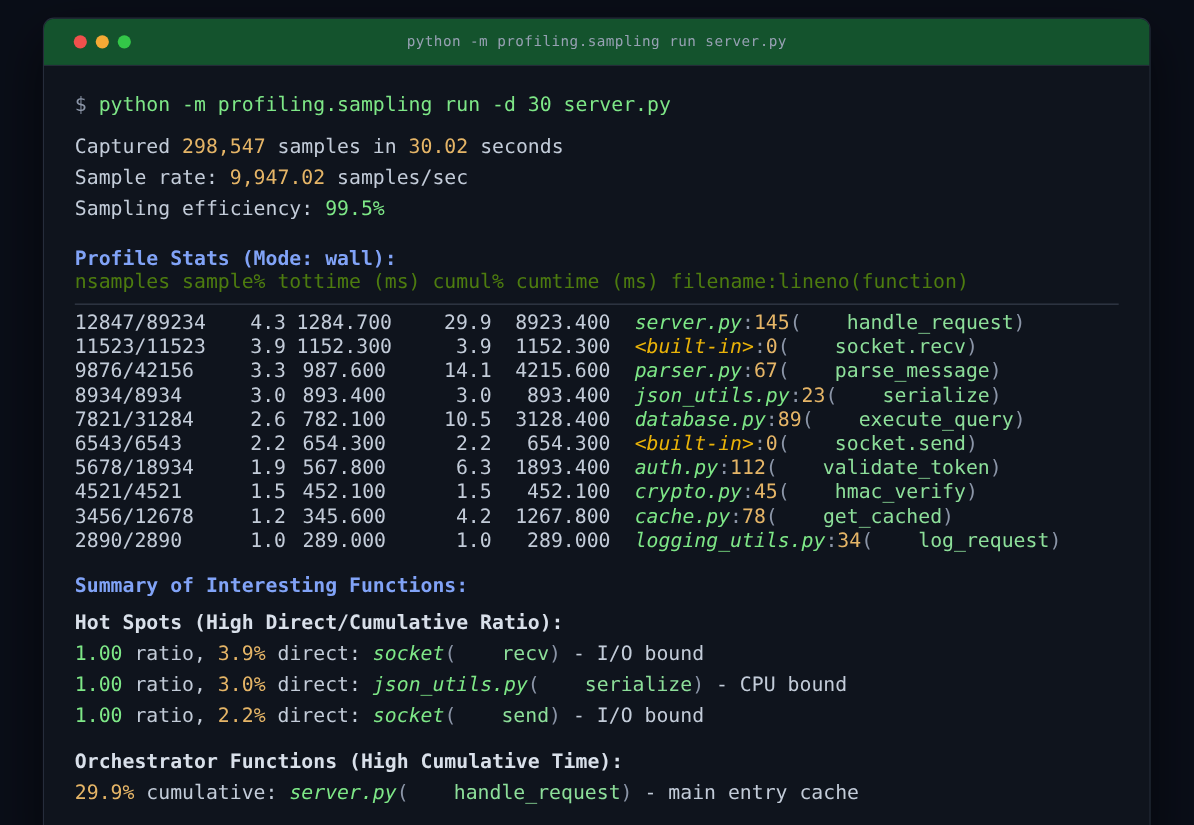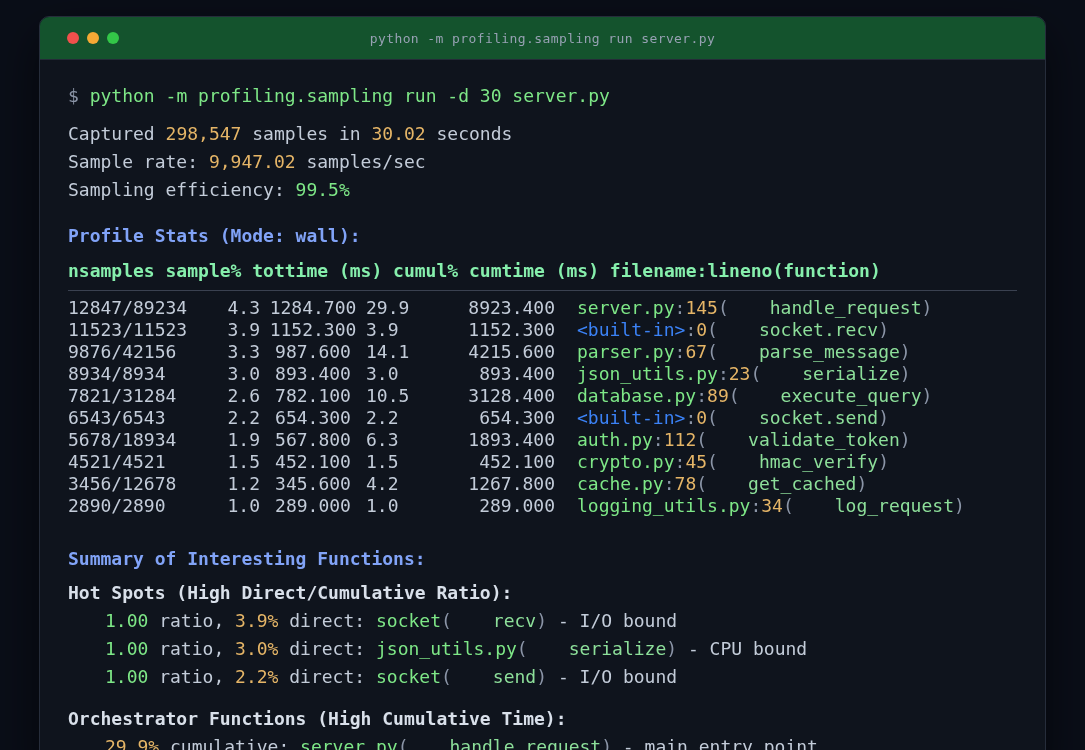"nsamples sample% tottime (ms) cumul%" .col-header { color: #86efac -> #4d7c0f; font-weight: bold -> normal; margin-top: 14px -> 0 }
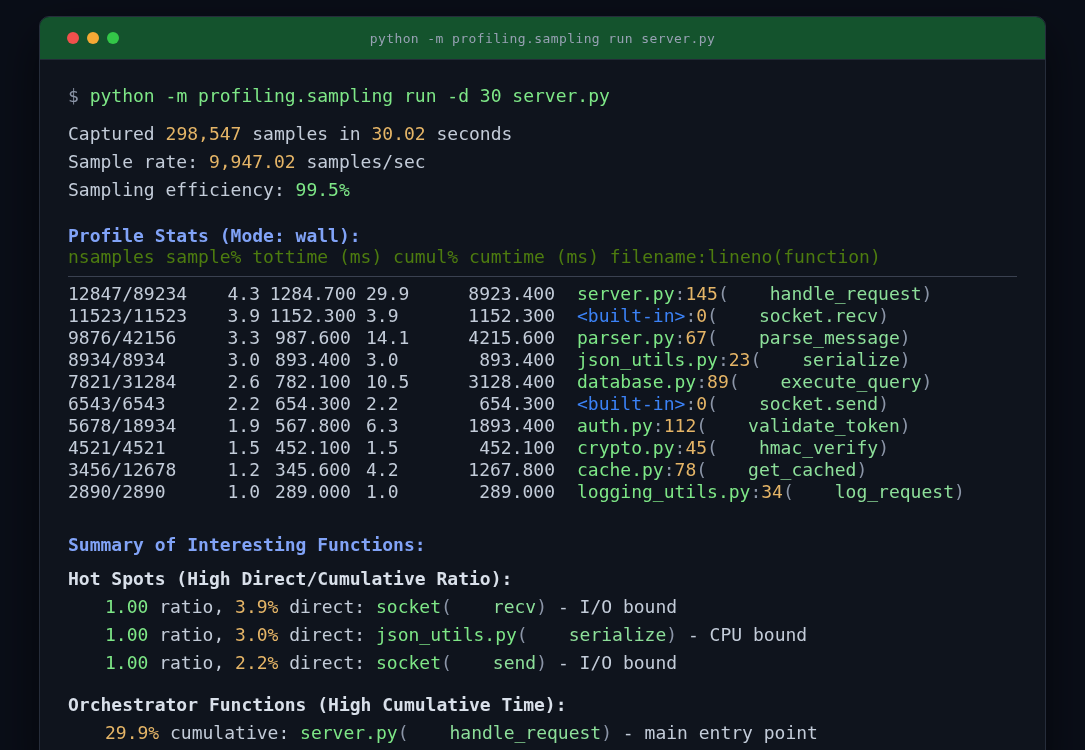"29.9" .c4 { text-align: none -> right }
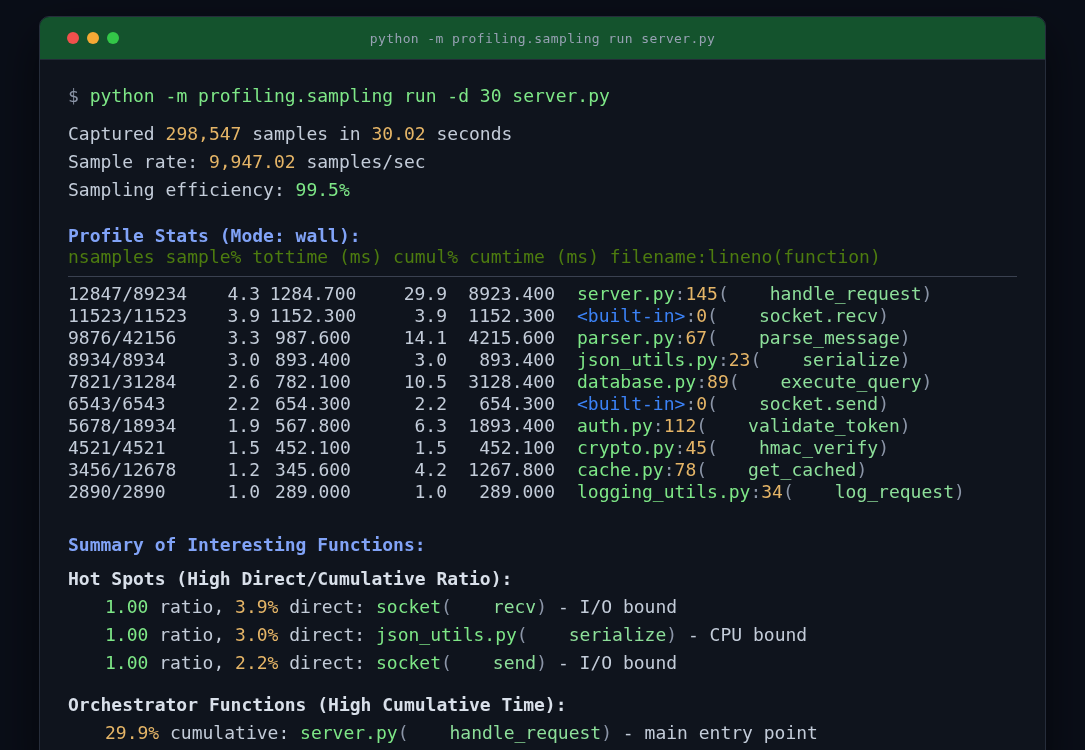"server.py" .c-file { font-style: none -> italic }
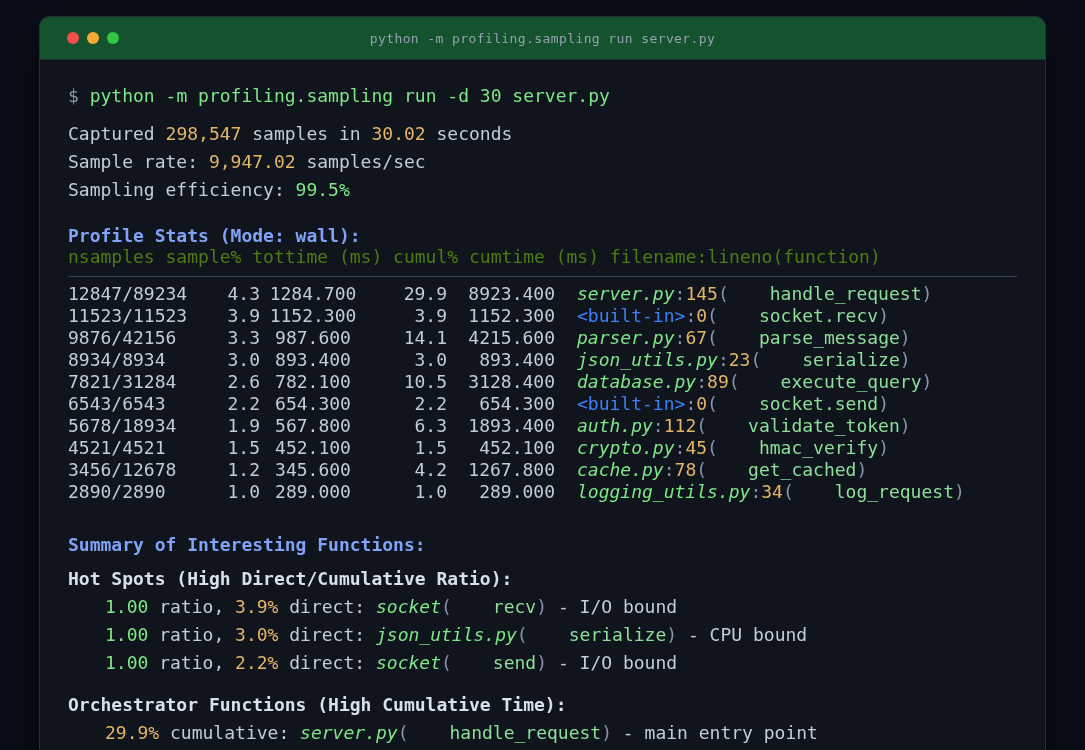"<built-in>" .c-builtin { color: #3b82f6 -> #eab308; font-style: none -> italic }
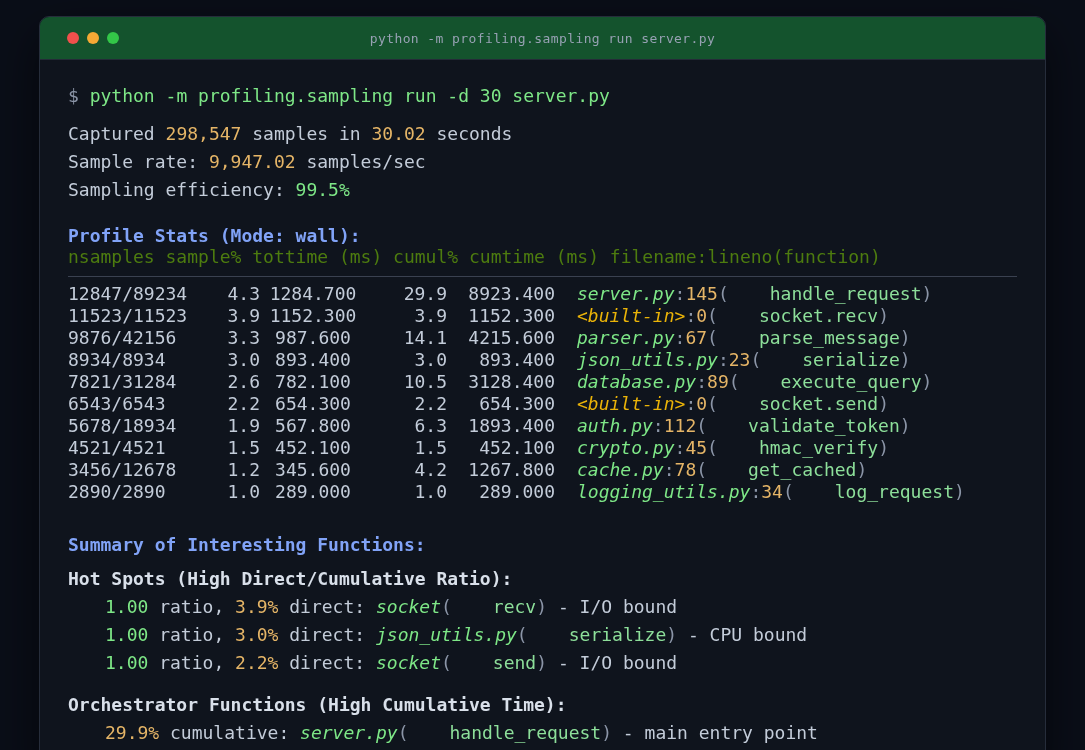"Summary of Interesting Functions:" .summary-h { margin-top: 32px -> 20px }
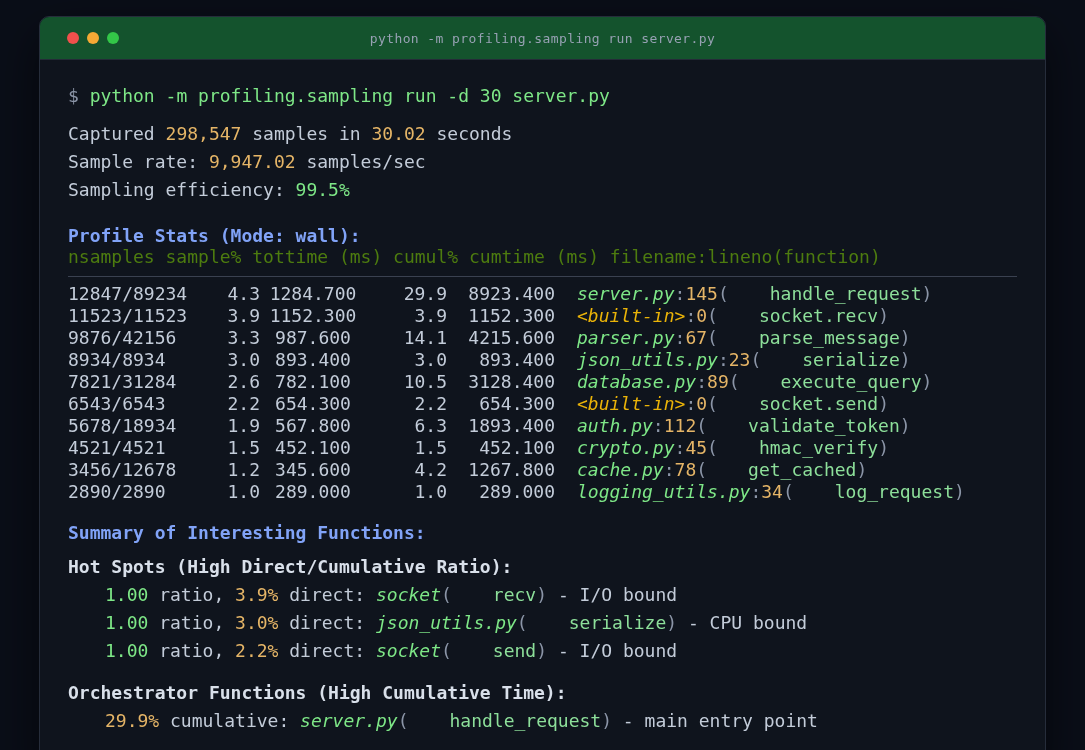"1.00 ratio, 3.9% direct: socket(" .hs-line { margin-left: 37px -> none }
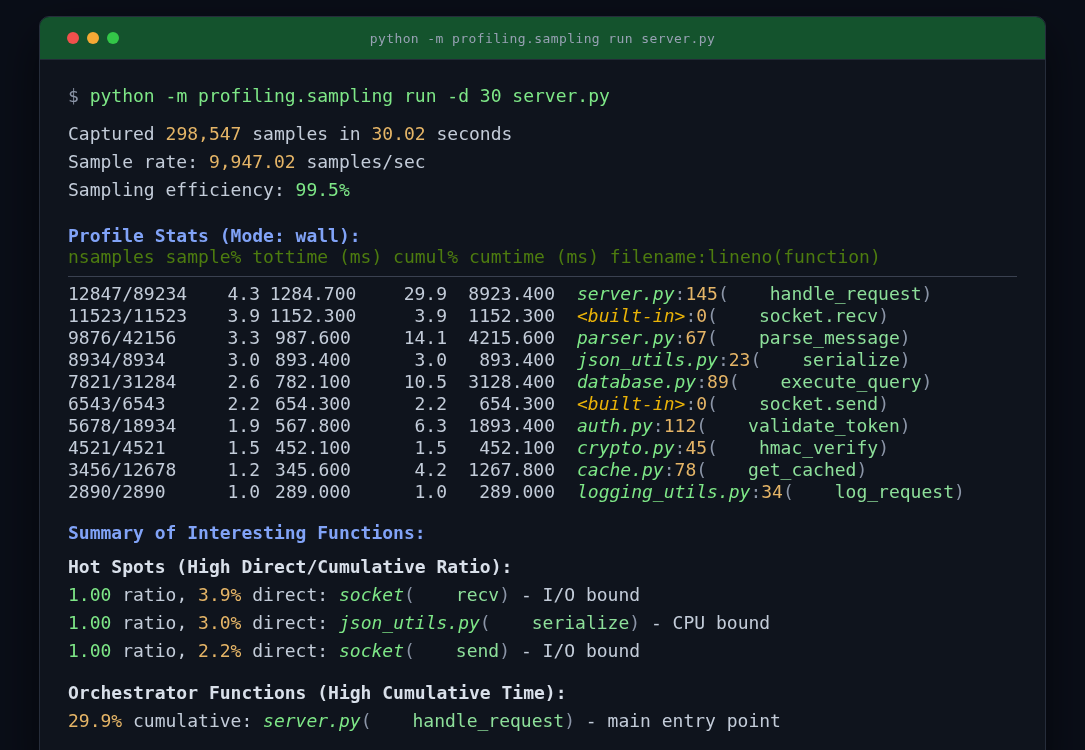"- main entry point" span { text: point -> cache }
